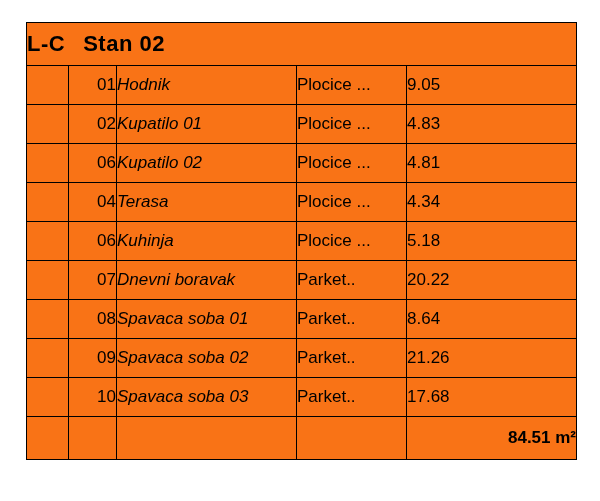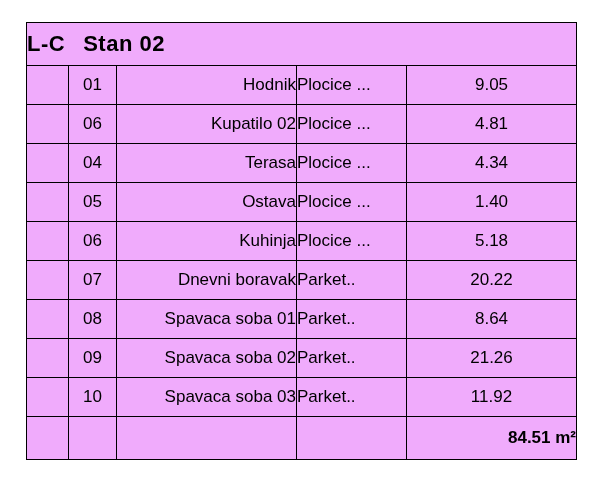"L-C Stan 02" table.area-table td { background: #f0abfc -> #f97316 }
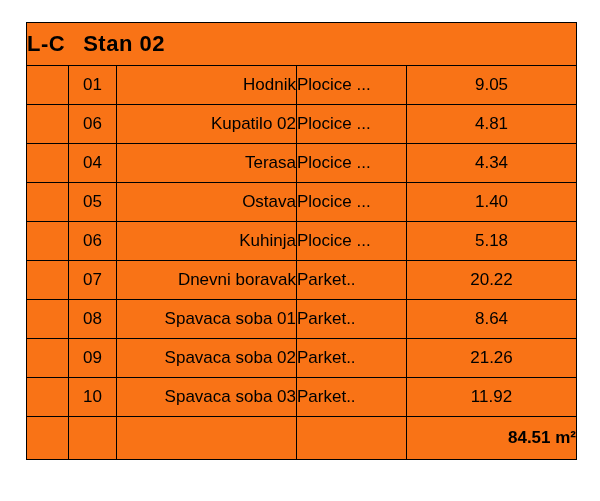"01" .cell-num { text-align: center -> right }
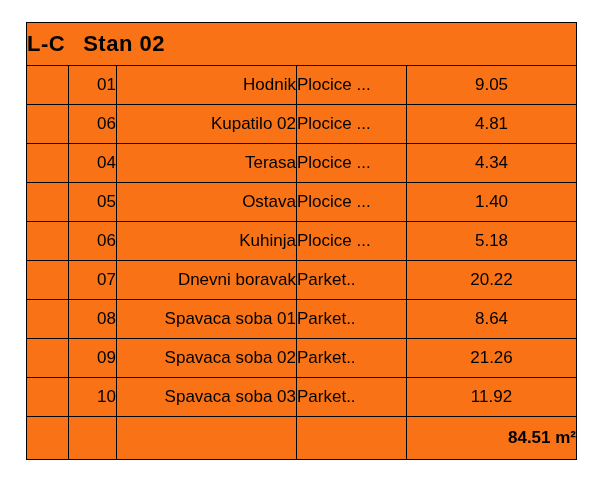"Hodnik" .cell-name { font-style: none -> italic; text-align: right -> left }
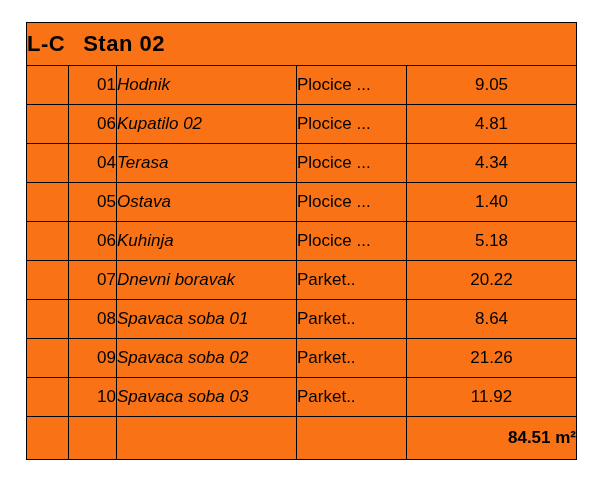"9.05" .cell-area { text-align: center -> left }
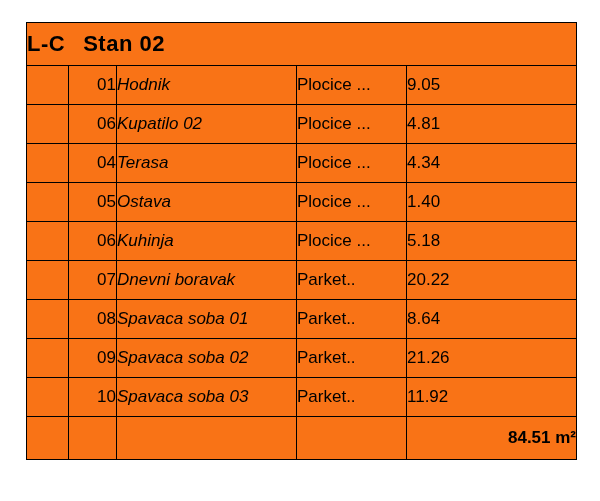"02" tr { html: none -> <tr> <td></td> <td>02</td> <td>Kupatilo 01</td> <td>Plocice ...</td> <td>4.83</td> </tr> }
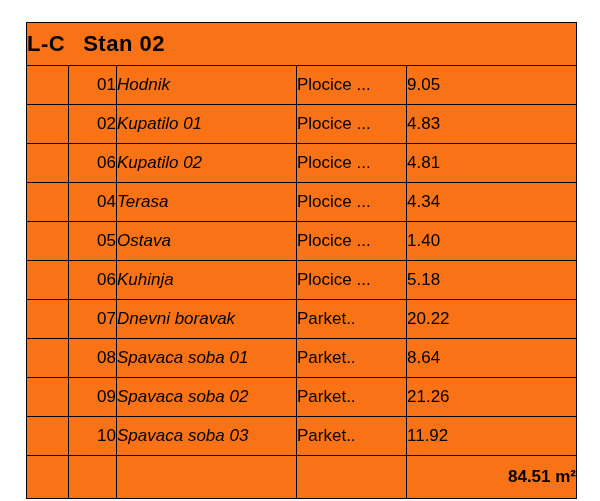"05" tr { html: <tr> <td></td> <td>05</td> <td>Ostava</td> <td>Plocice ...</td> <td>1.40</td> </tr> -> none }
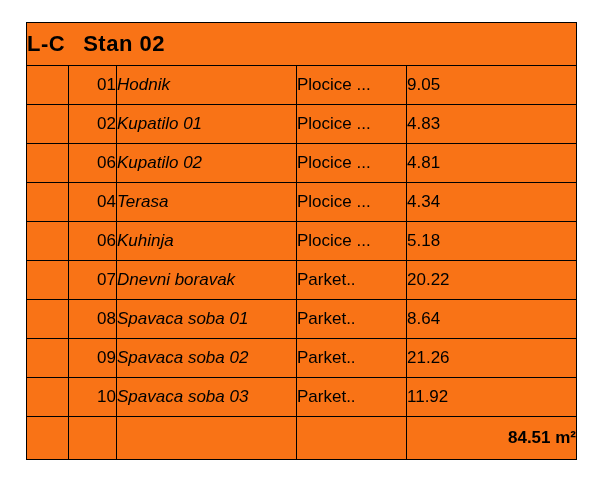"11.92" td.cell-area { text: 11.92 -> 17.68 }
